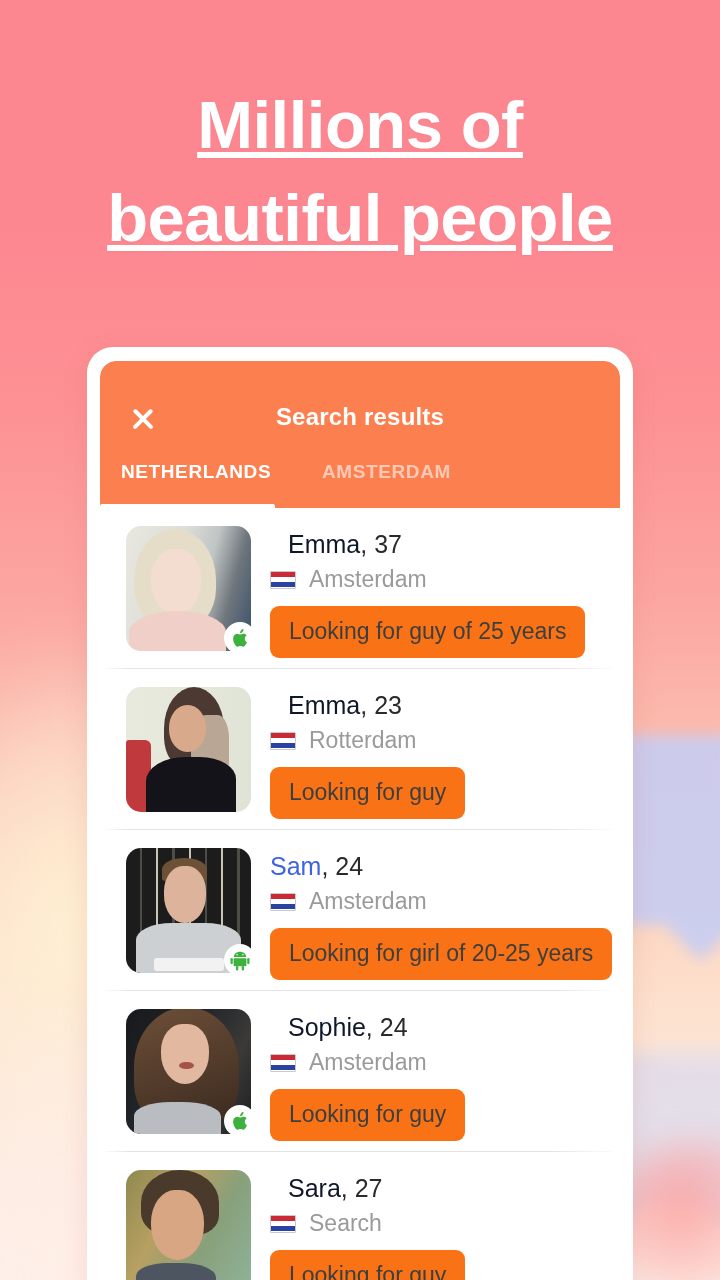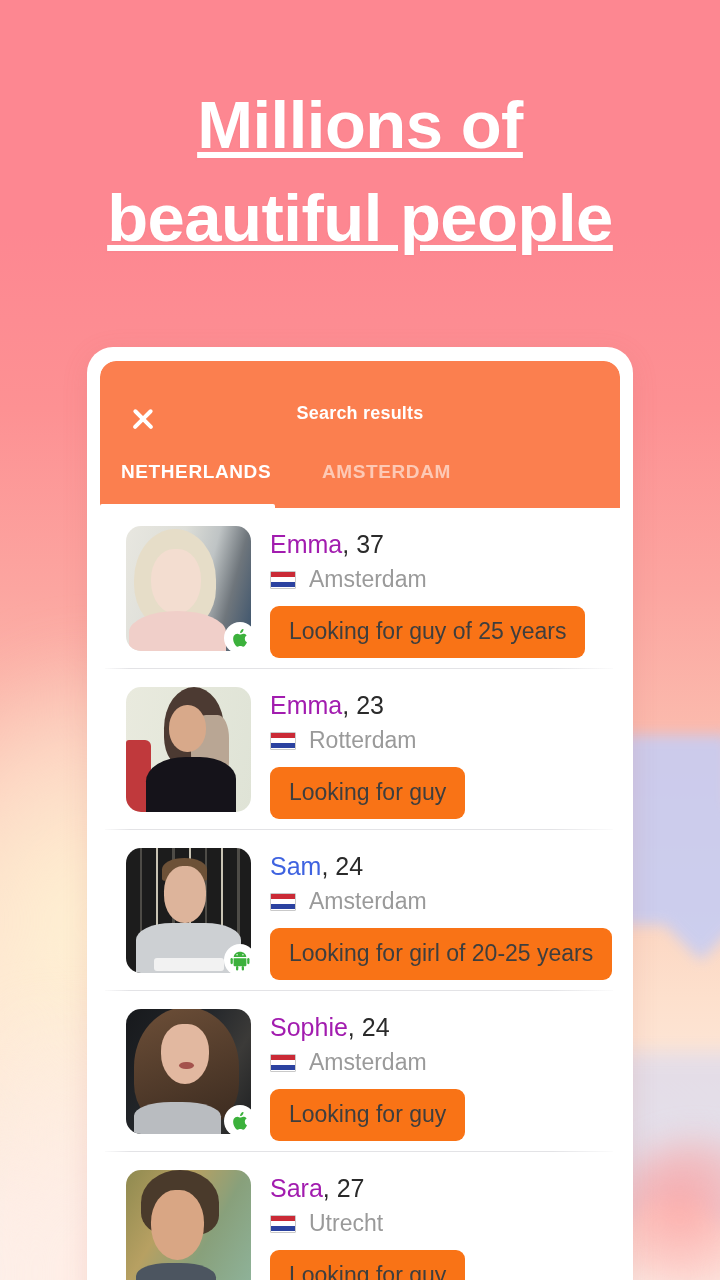"Search results" #header-title { font-size: 18px -> 24px }
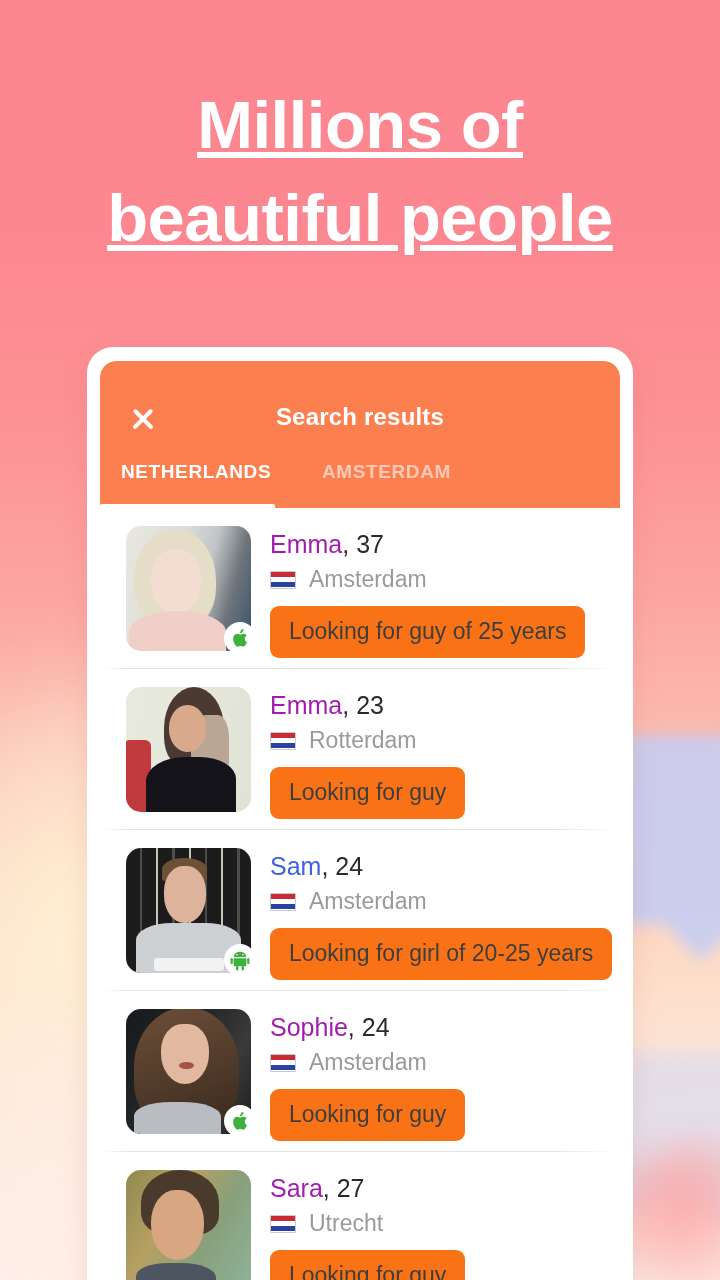"Emma" .name-line .pname.female { color: #a21caf -> #0f172a; margin-left: none -> 18px }
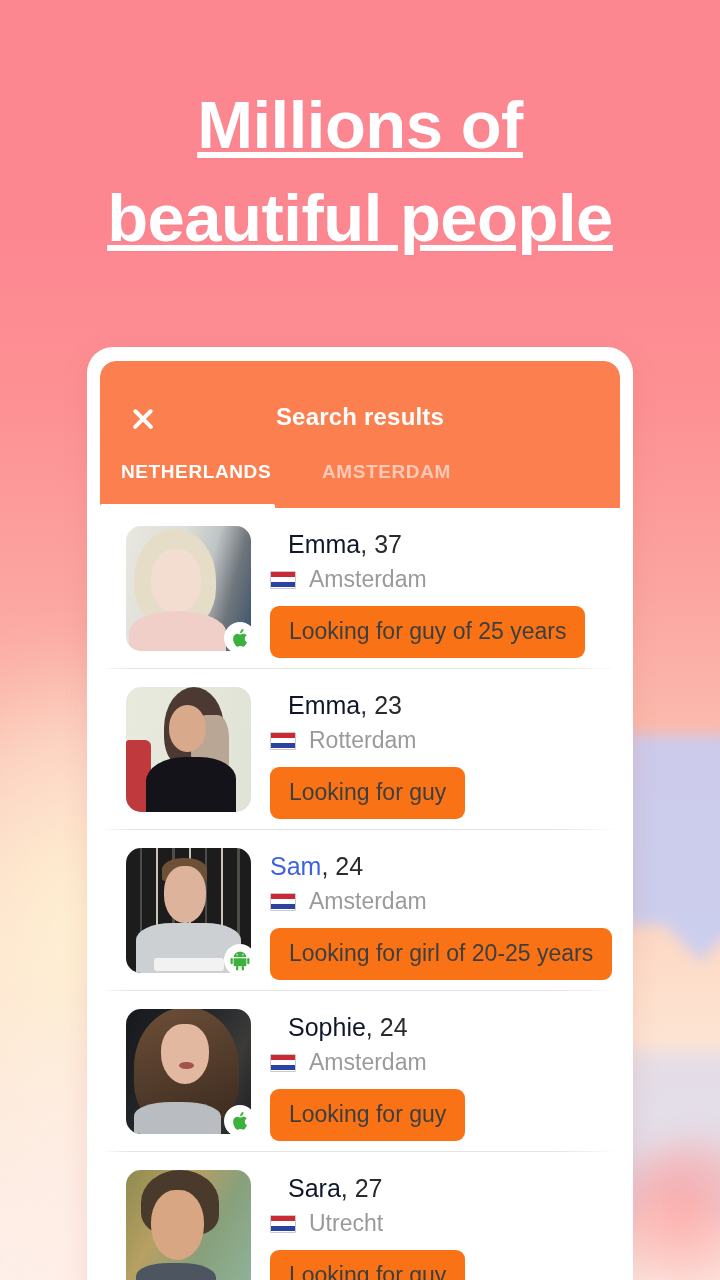"Utrecht" span.city-name { text: Utrecht -> Search }
